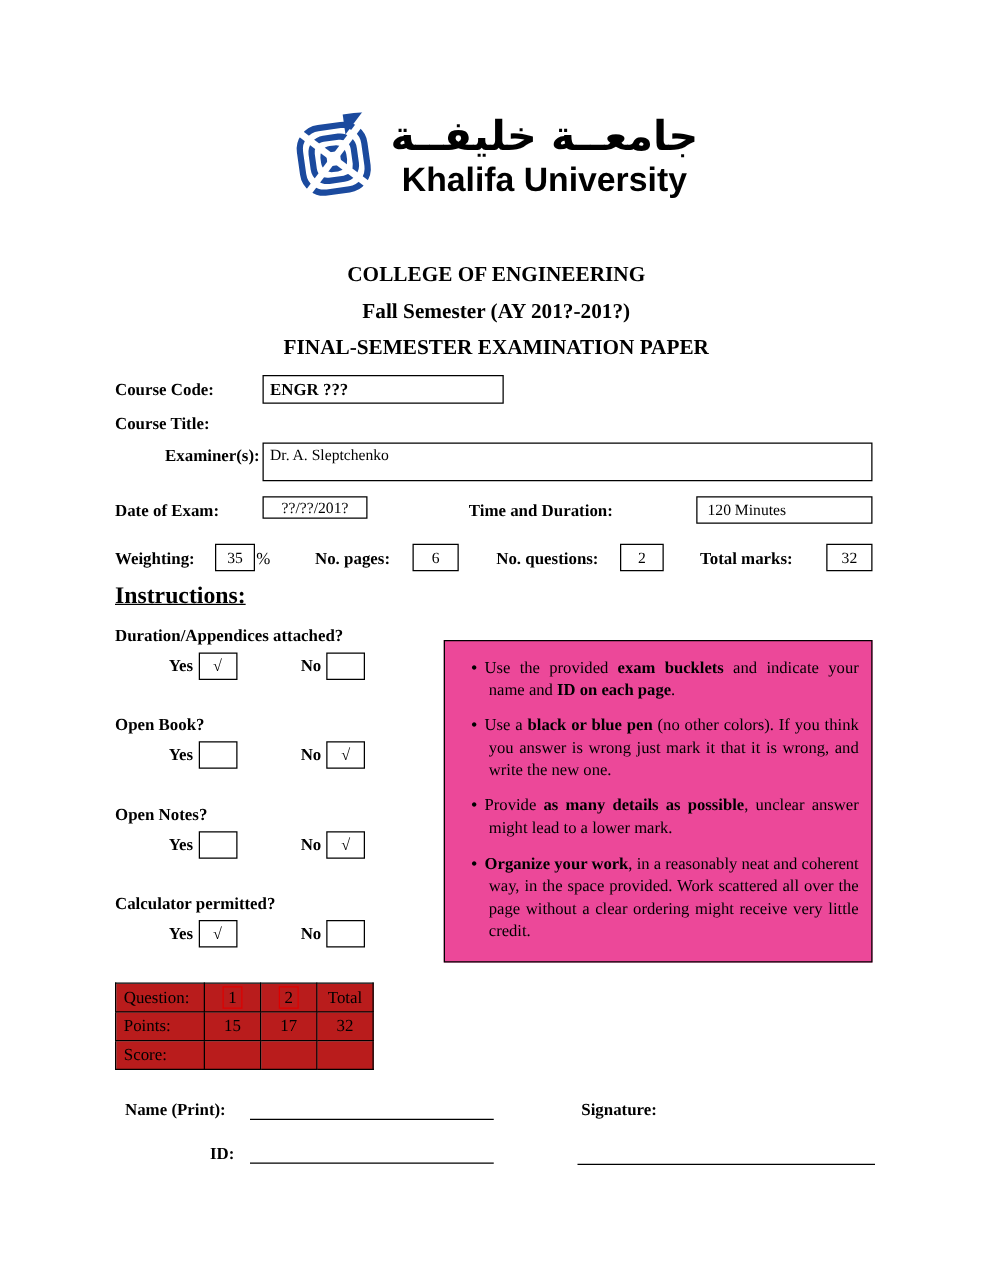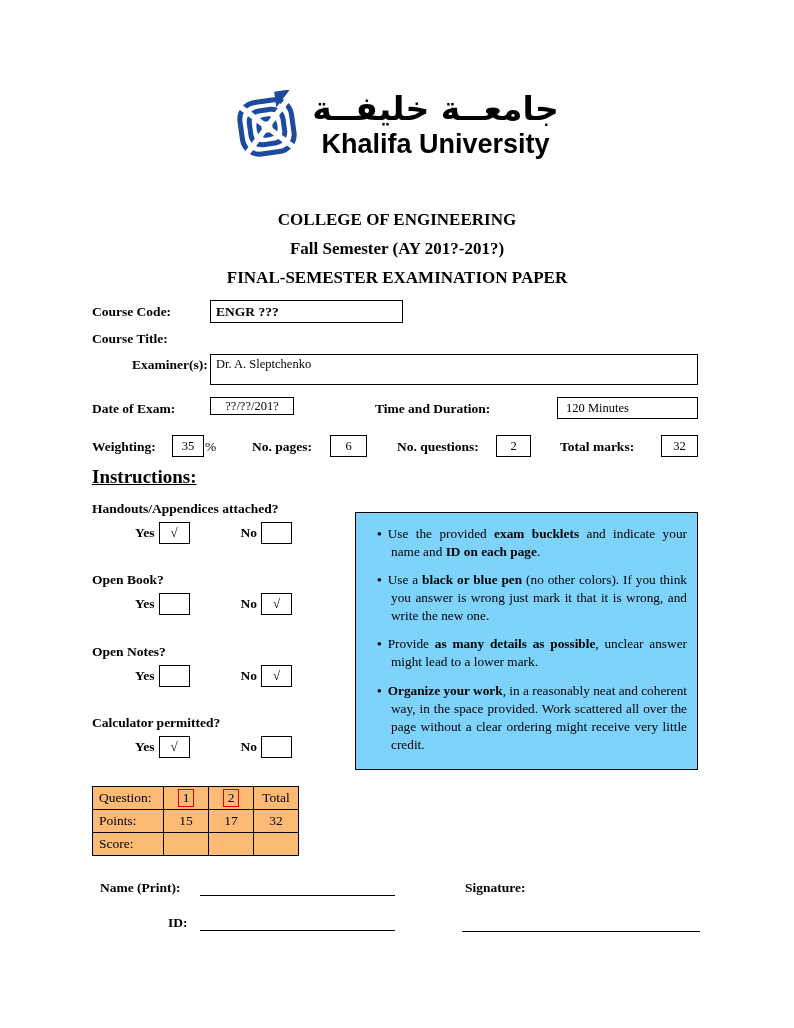"Handouts/Appendices attached?" div.flabel { text: Handouts/Appendices -> Duration/Appendices }
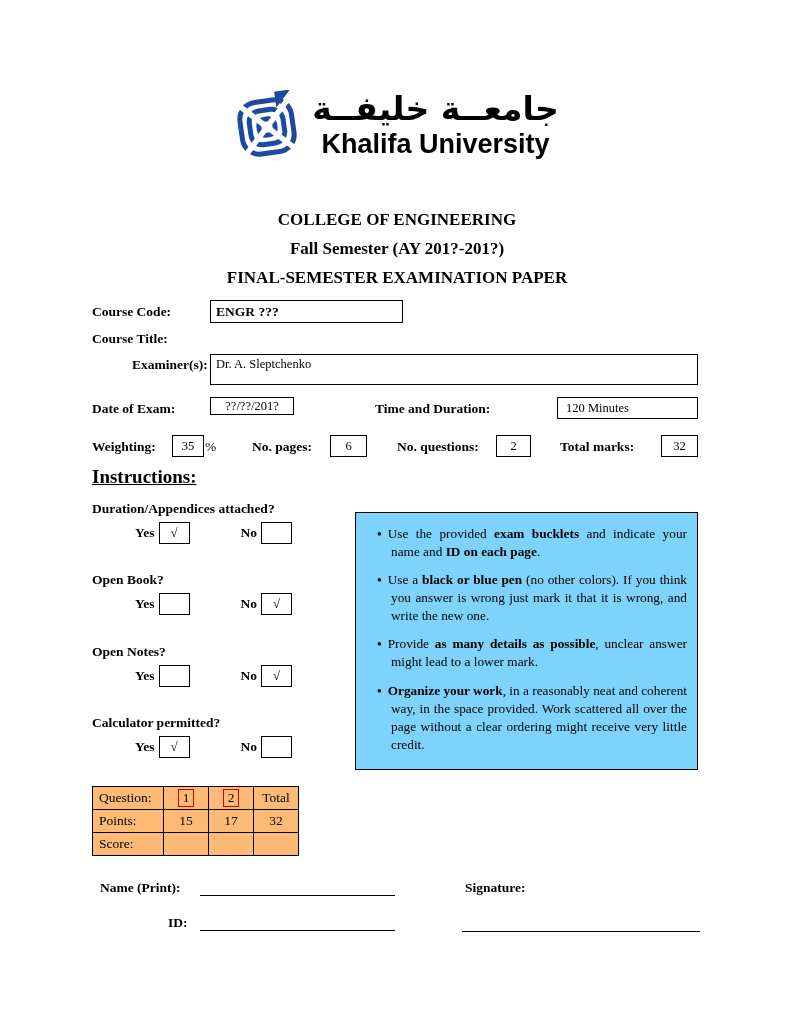"• Use the provided exam" .instr-box { background: #7dd3fc -> #ec4899 }
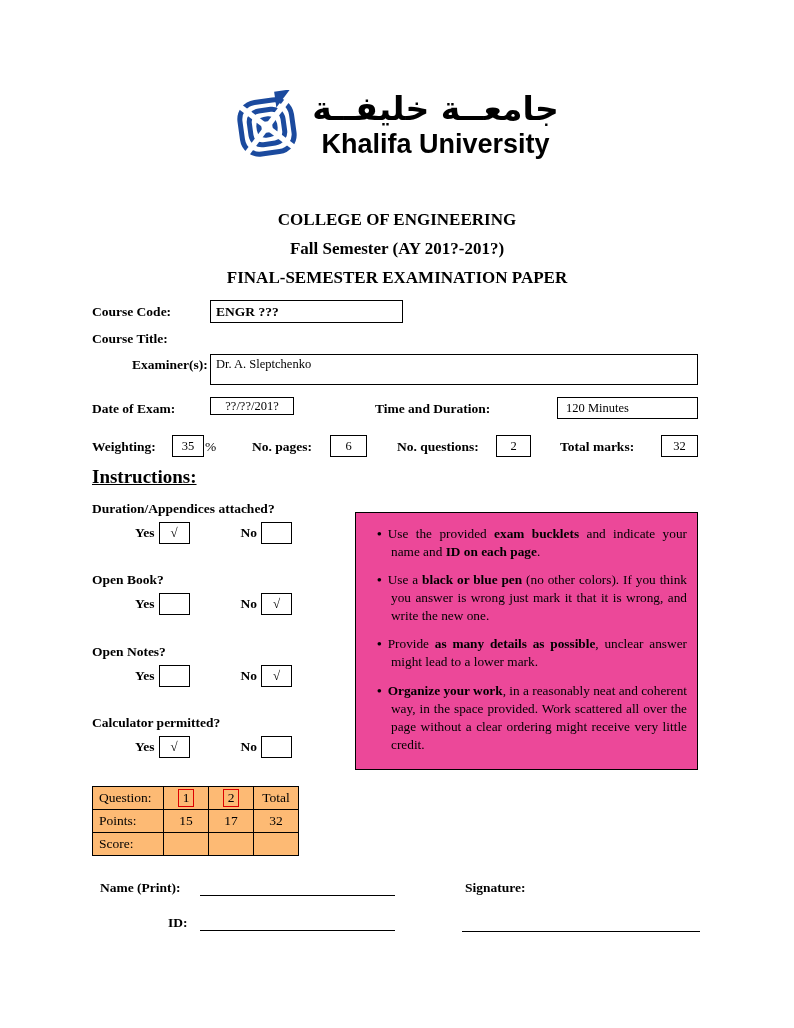"Question:" .marks td { background: #fdba74 -> #b91c1c }
